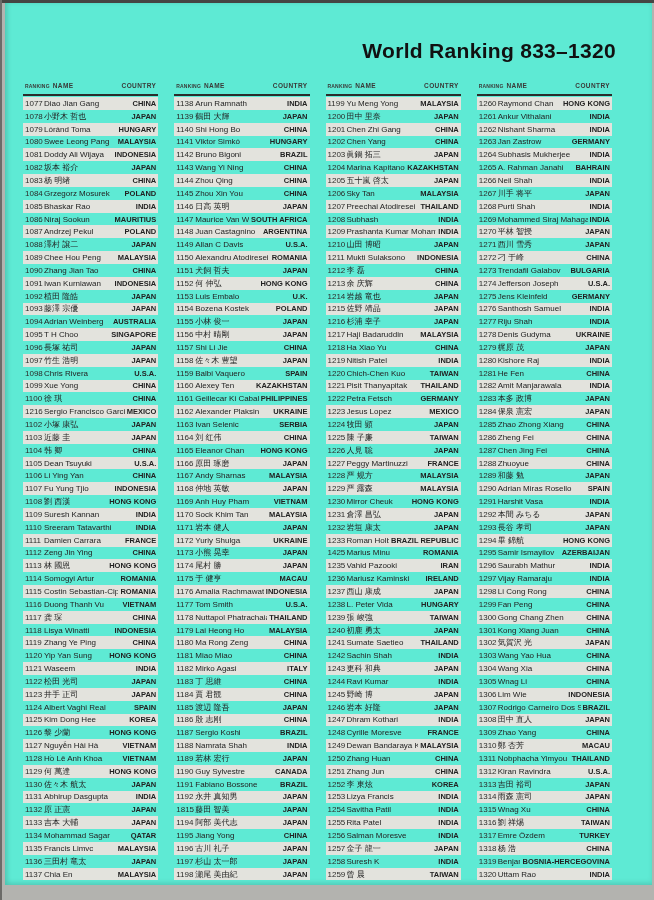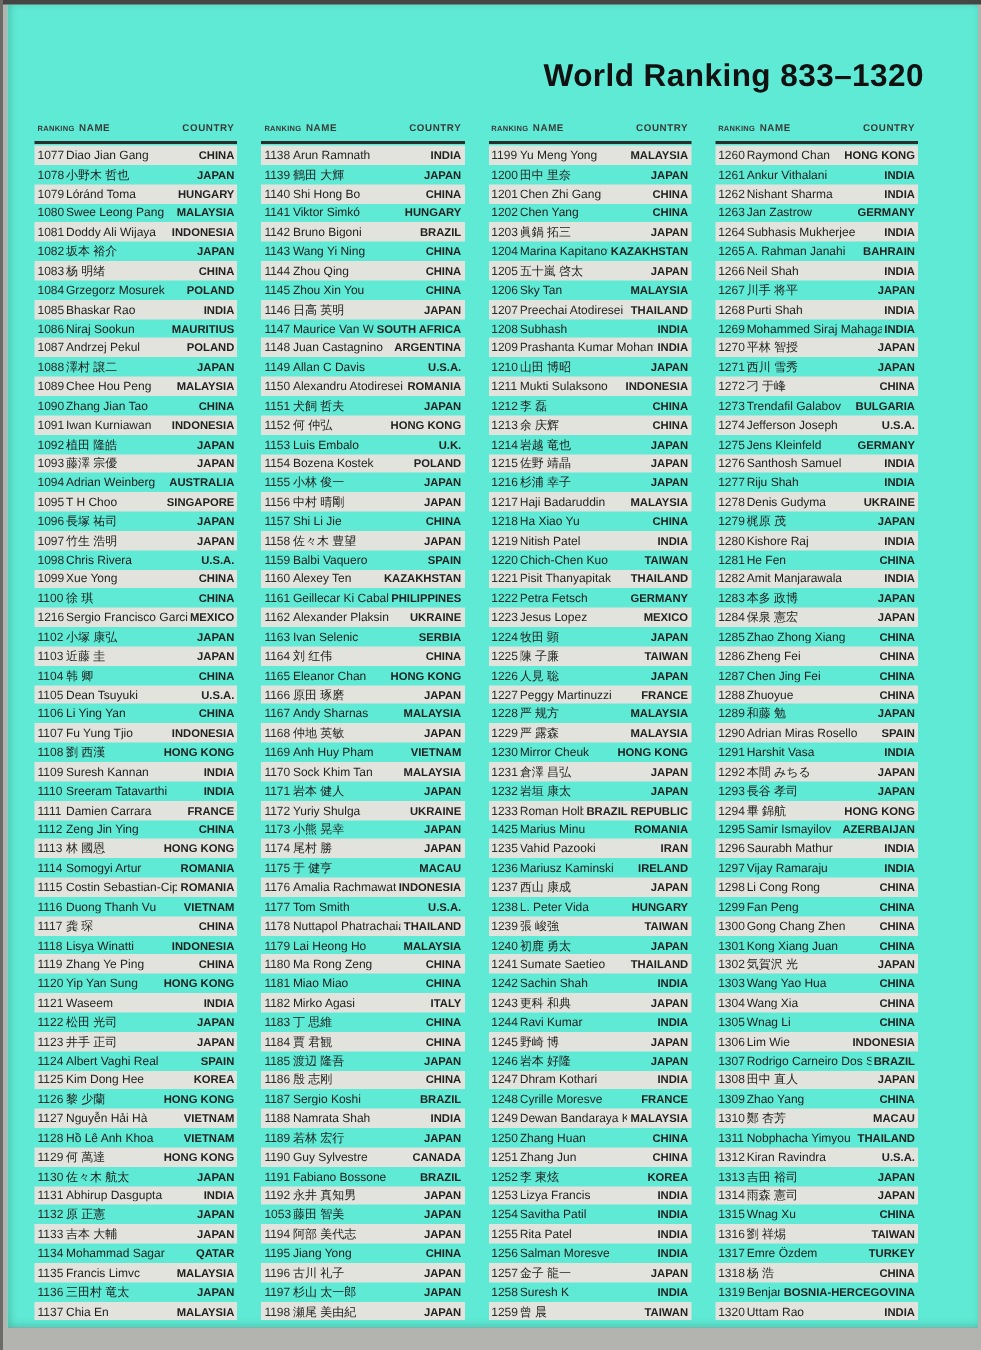"1053" span.rank { text: 1053 -> 1815 }
